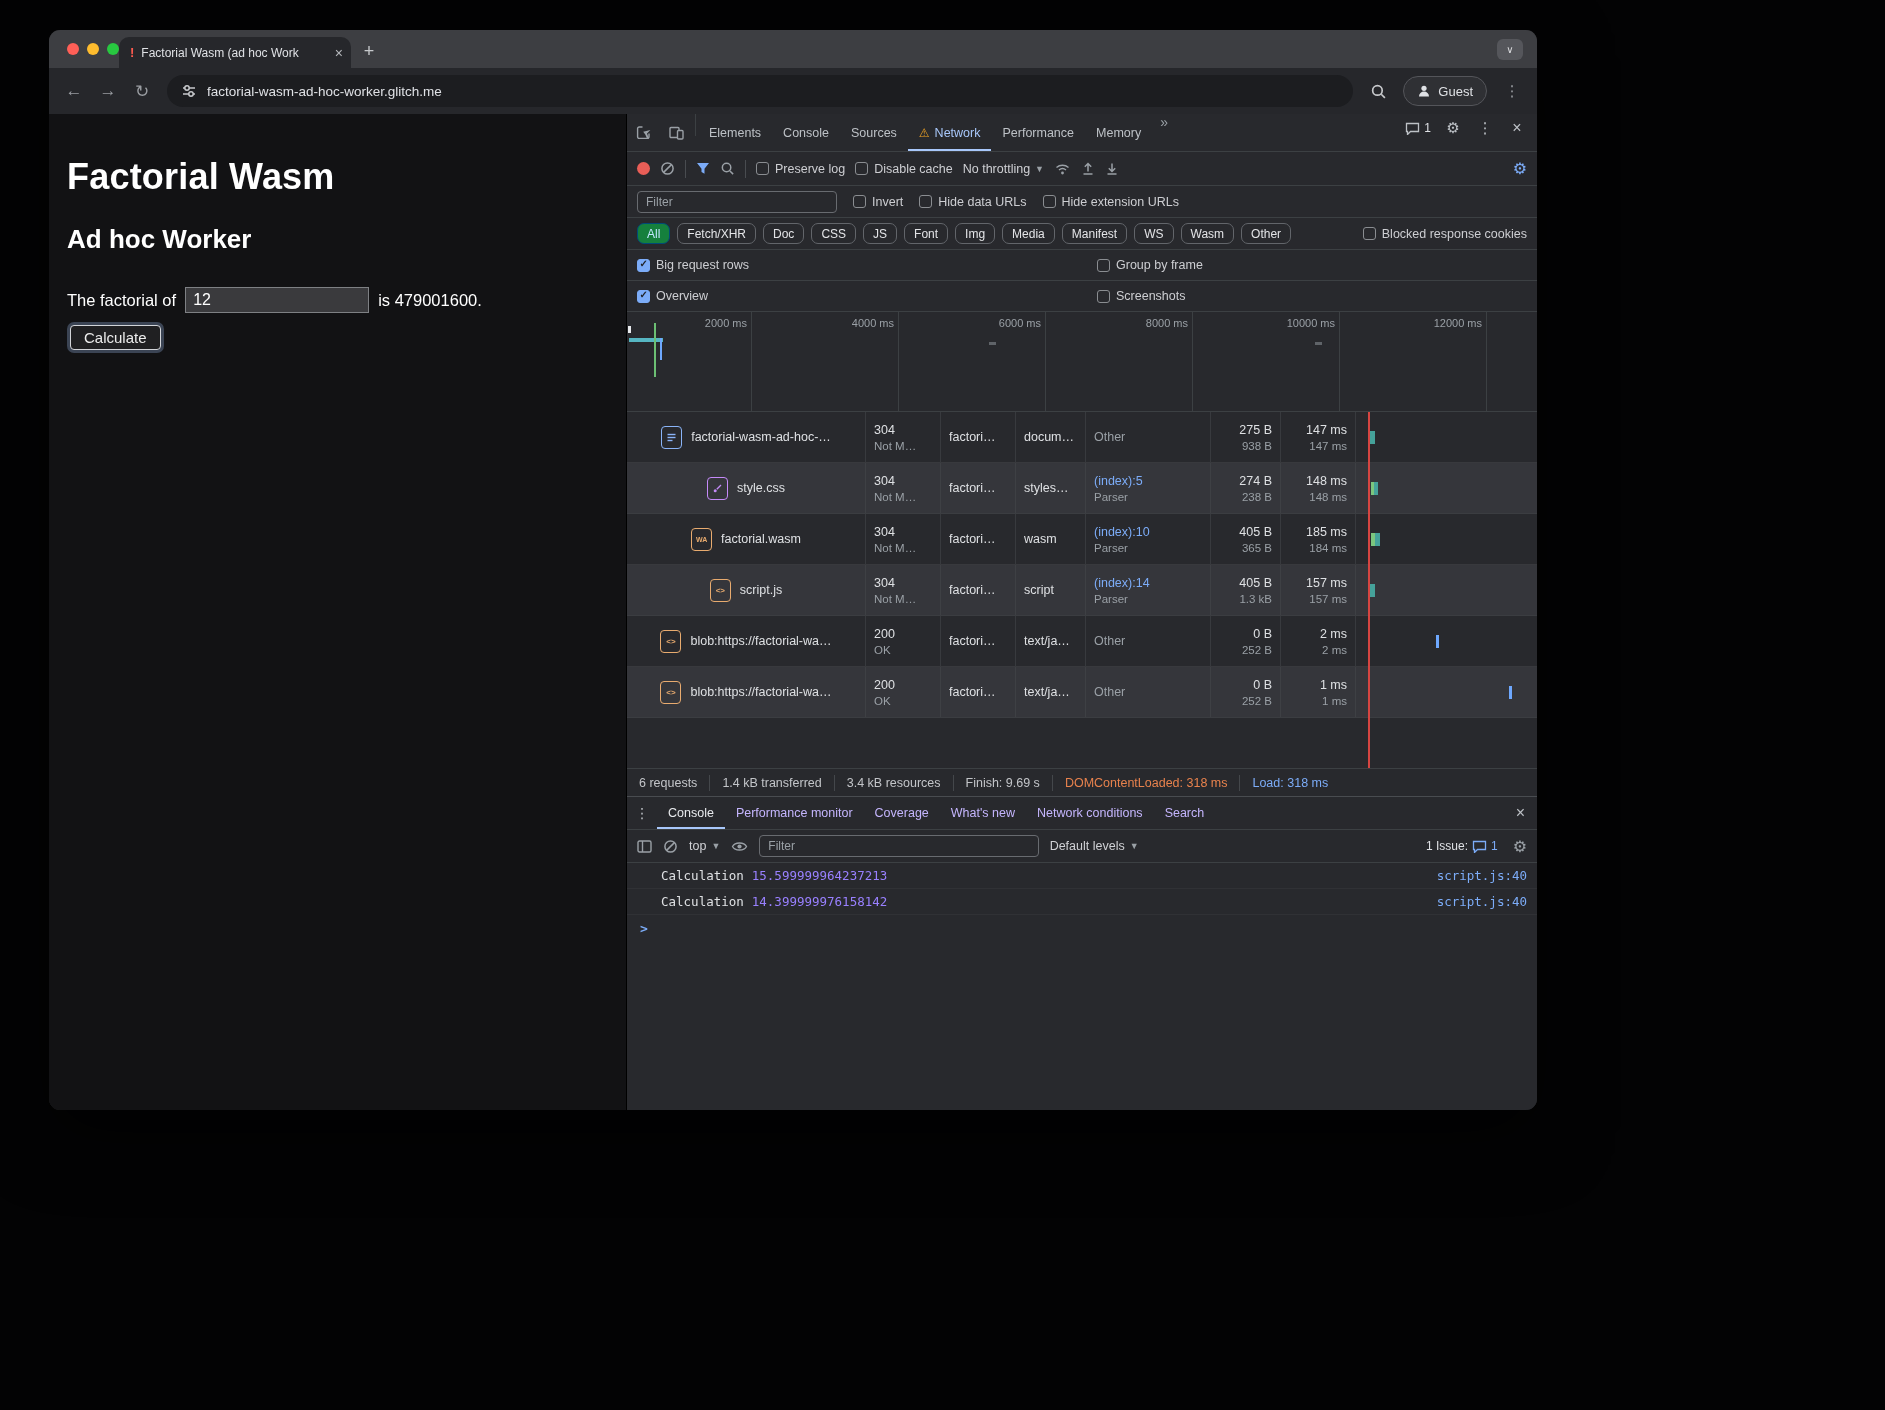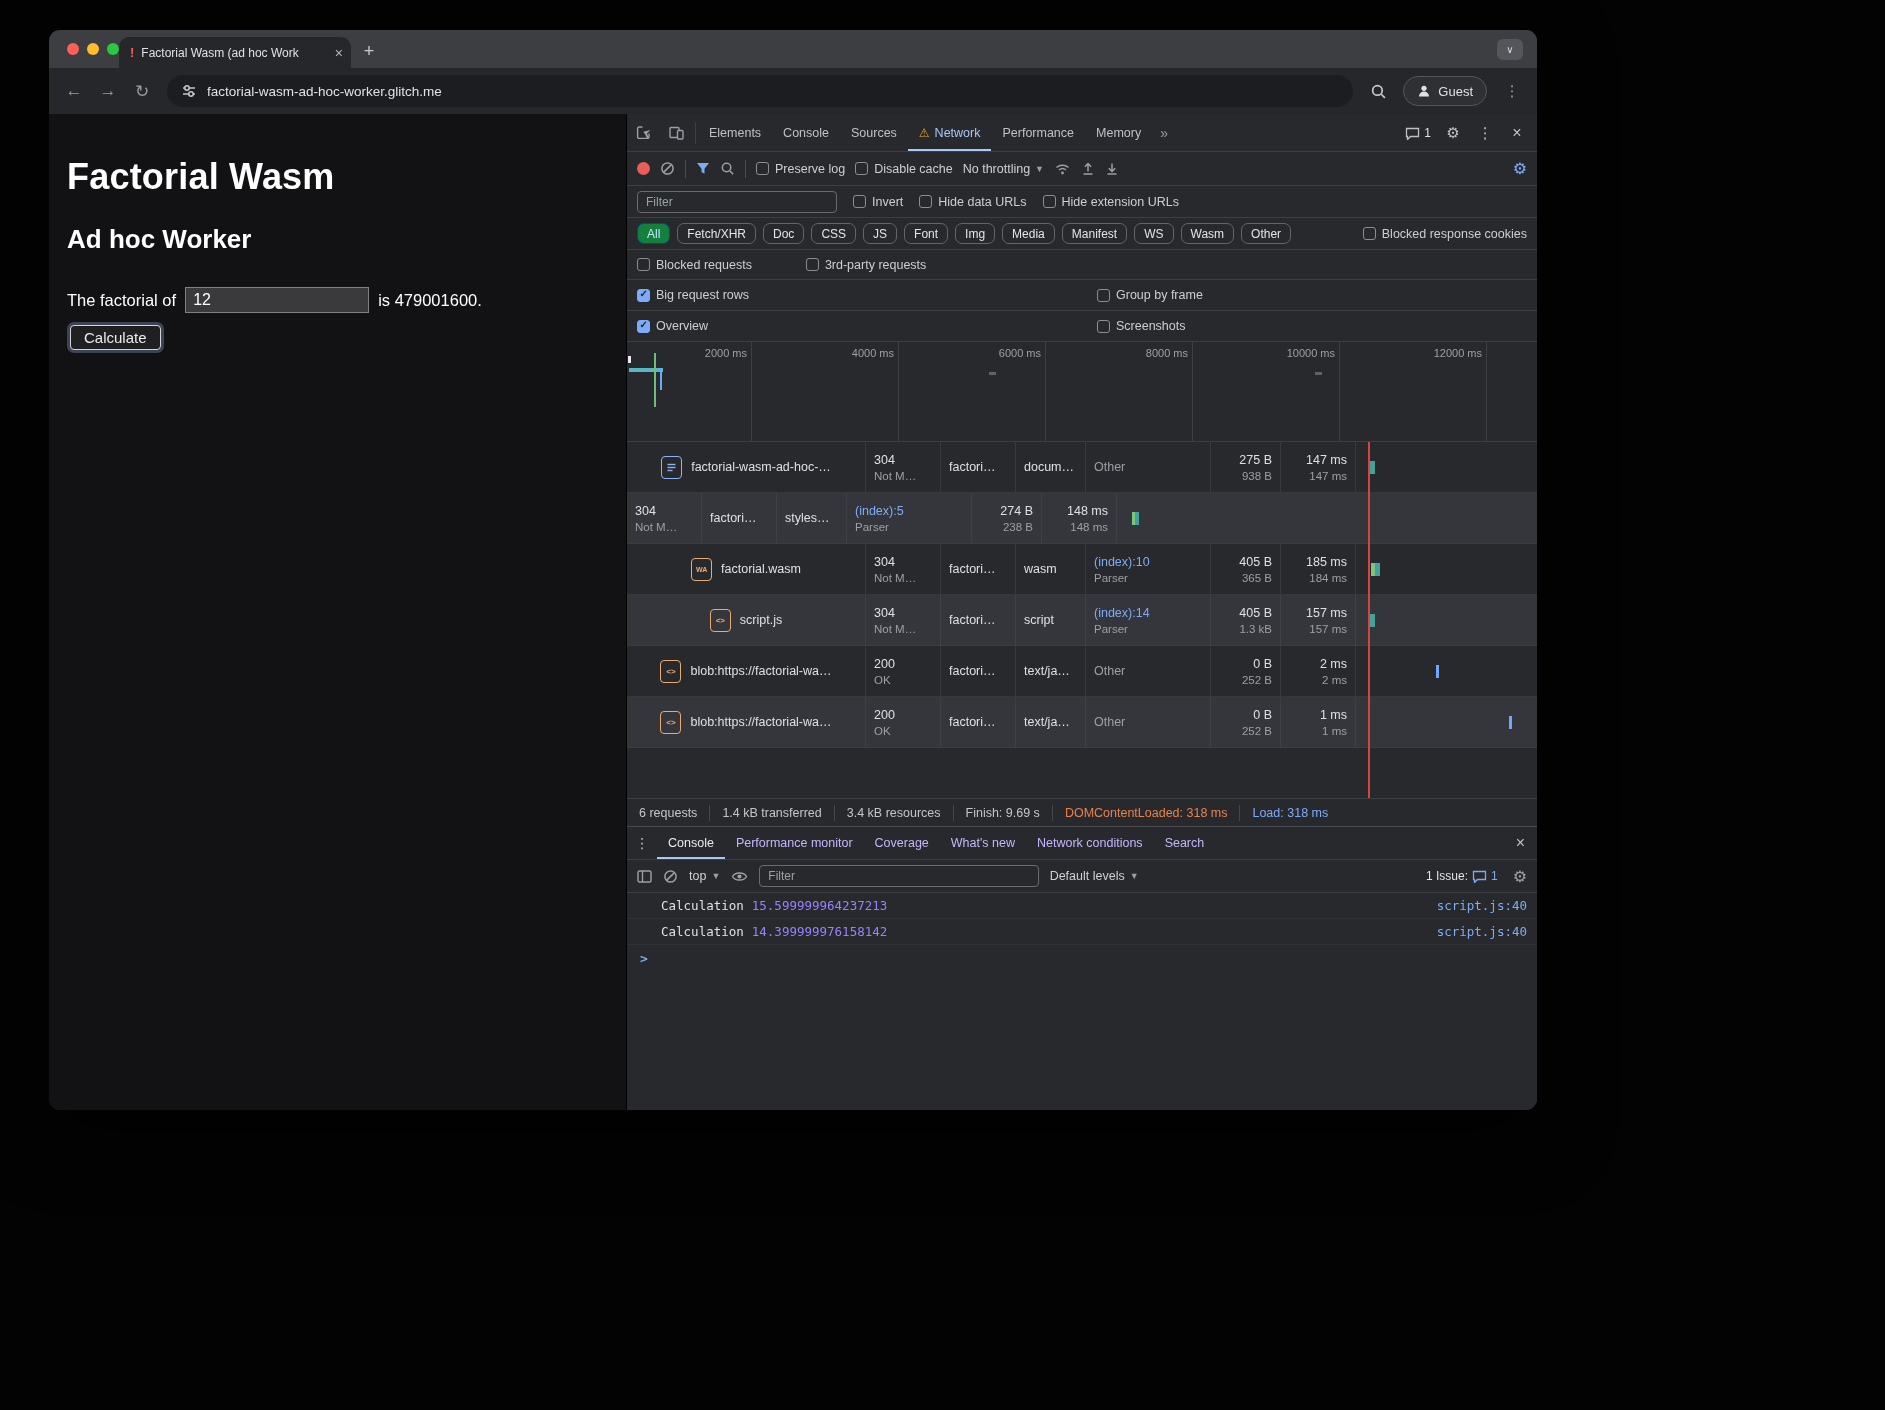"Elements" .dt-tabs { align-items: center -> flex-start }
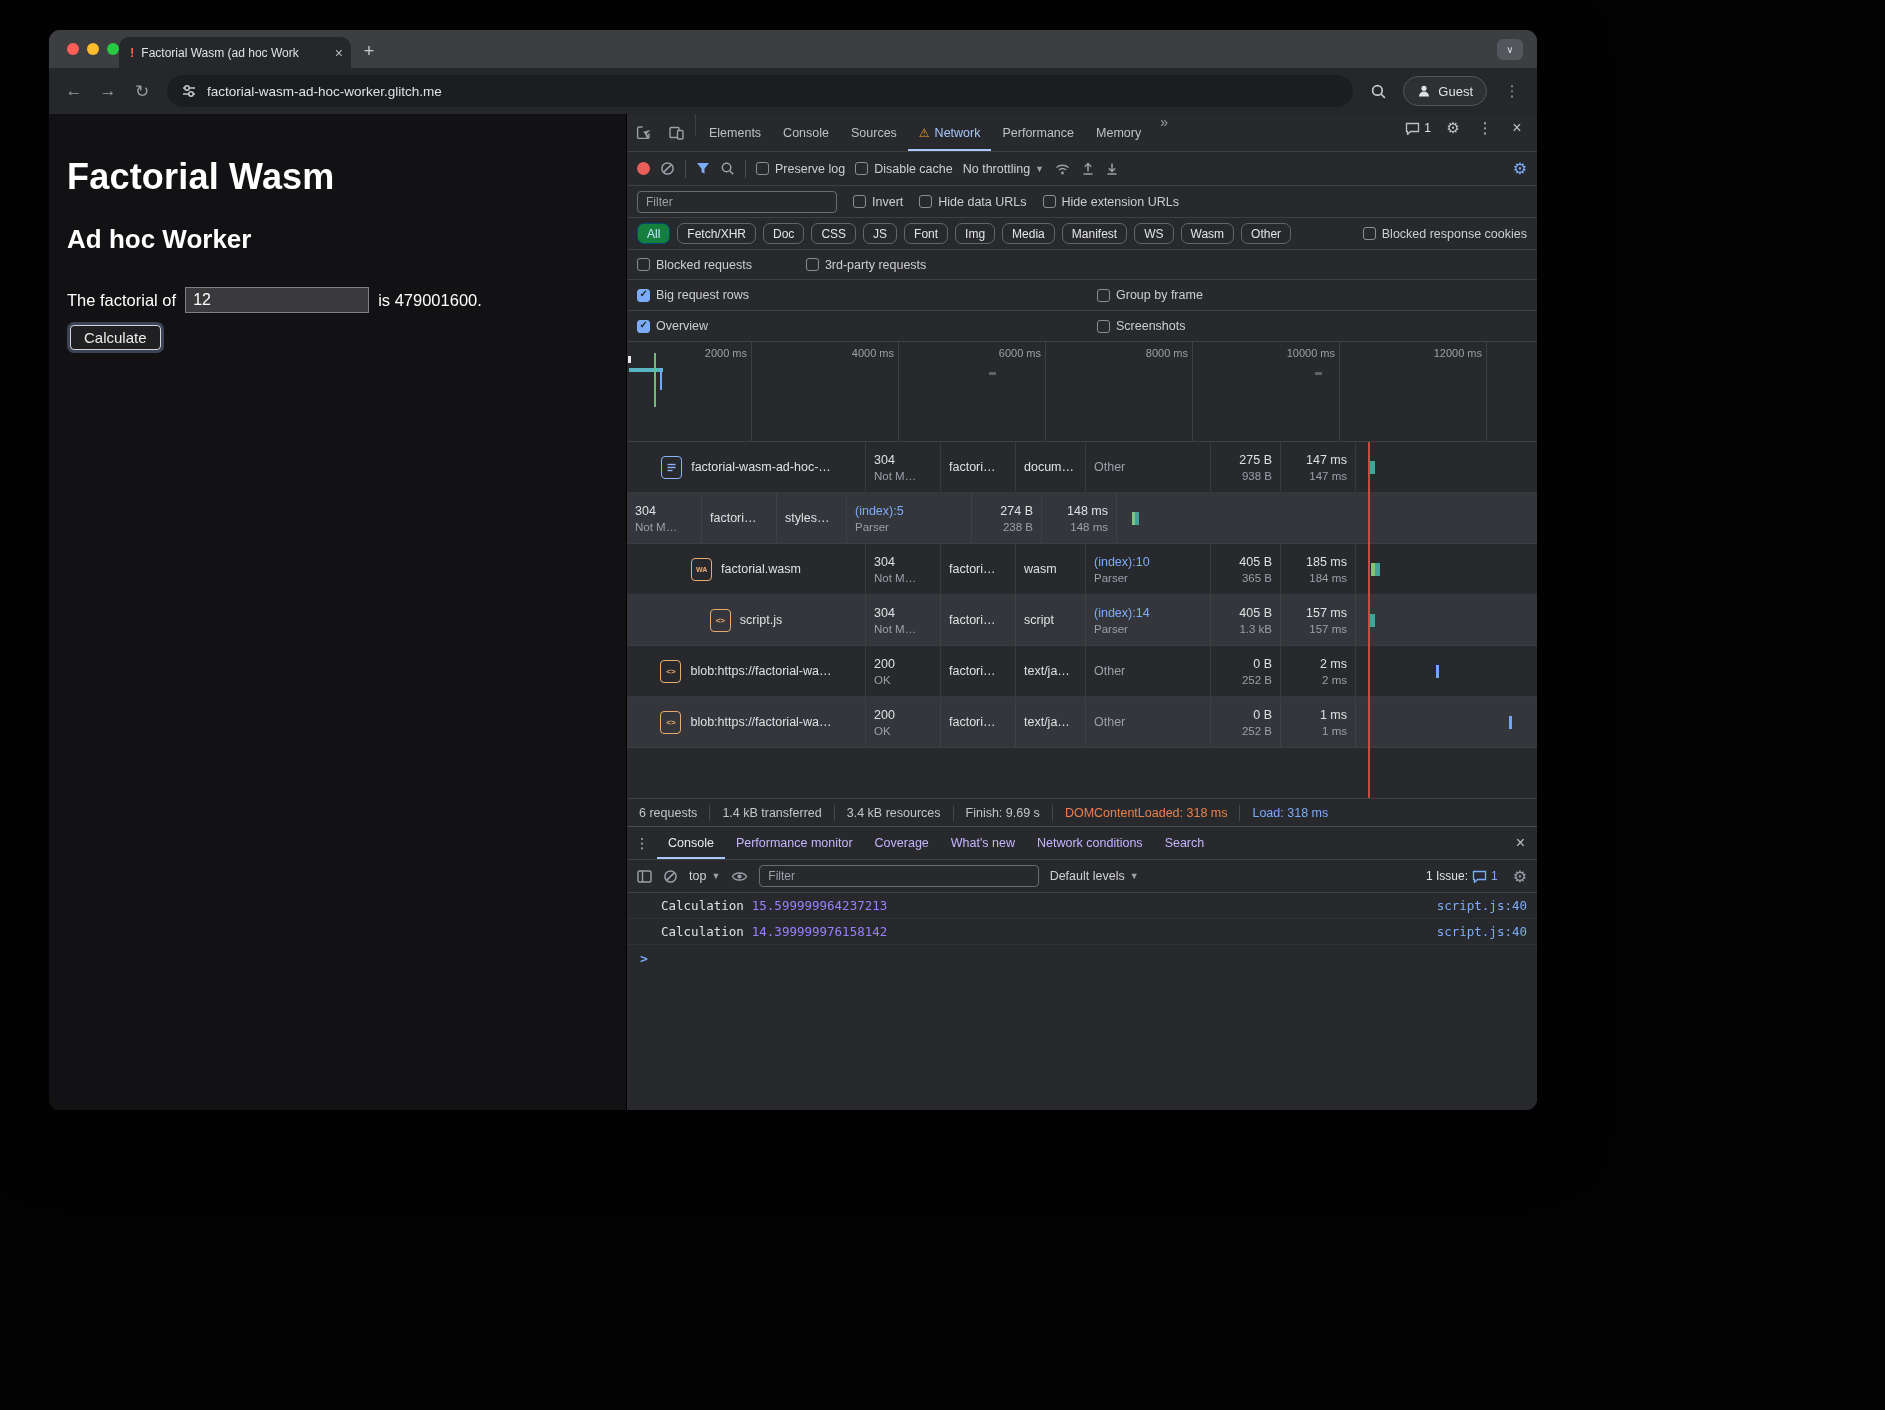"Blocked requests" div.trow { html: <div> <span> <span></span> <span>Blocked requests</span> </span> <span> <span></span> <span>3rd-party requests</span> </span> </div> -> none }
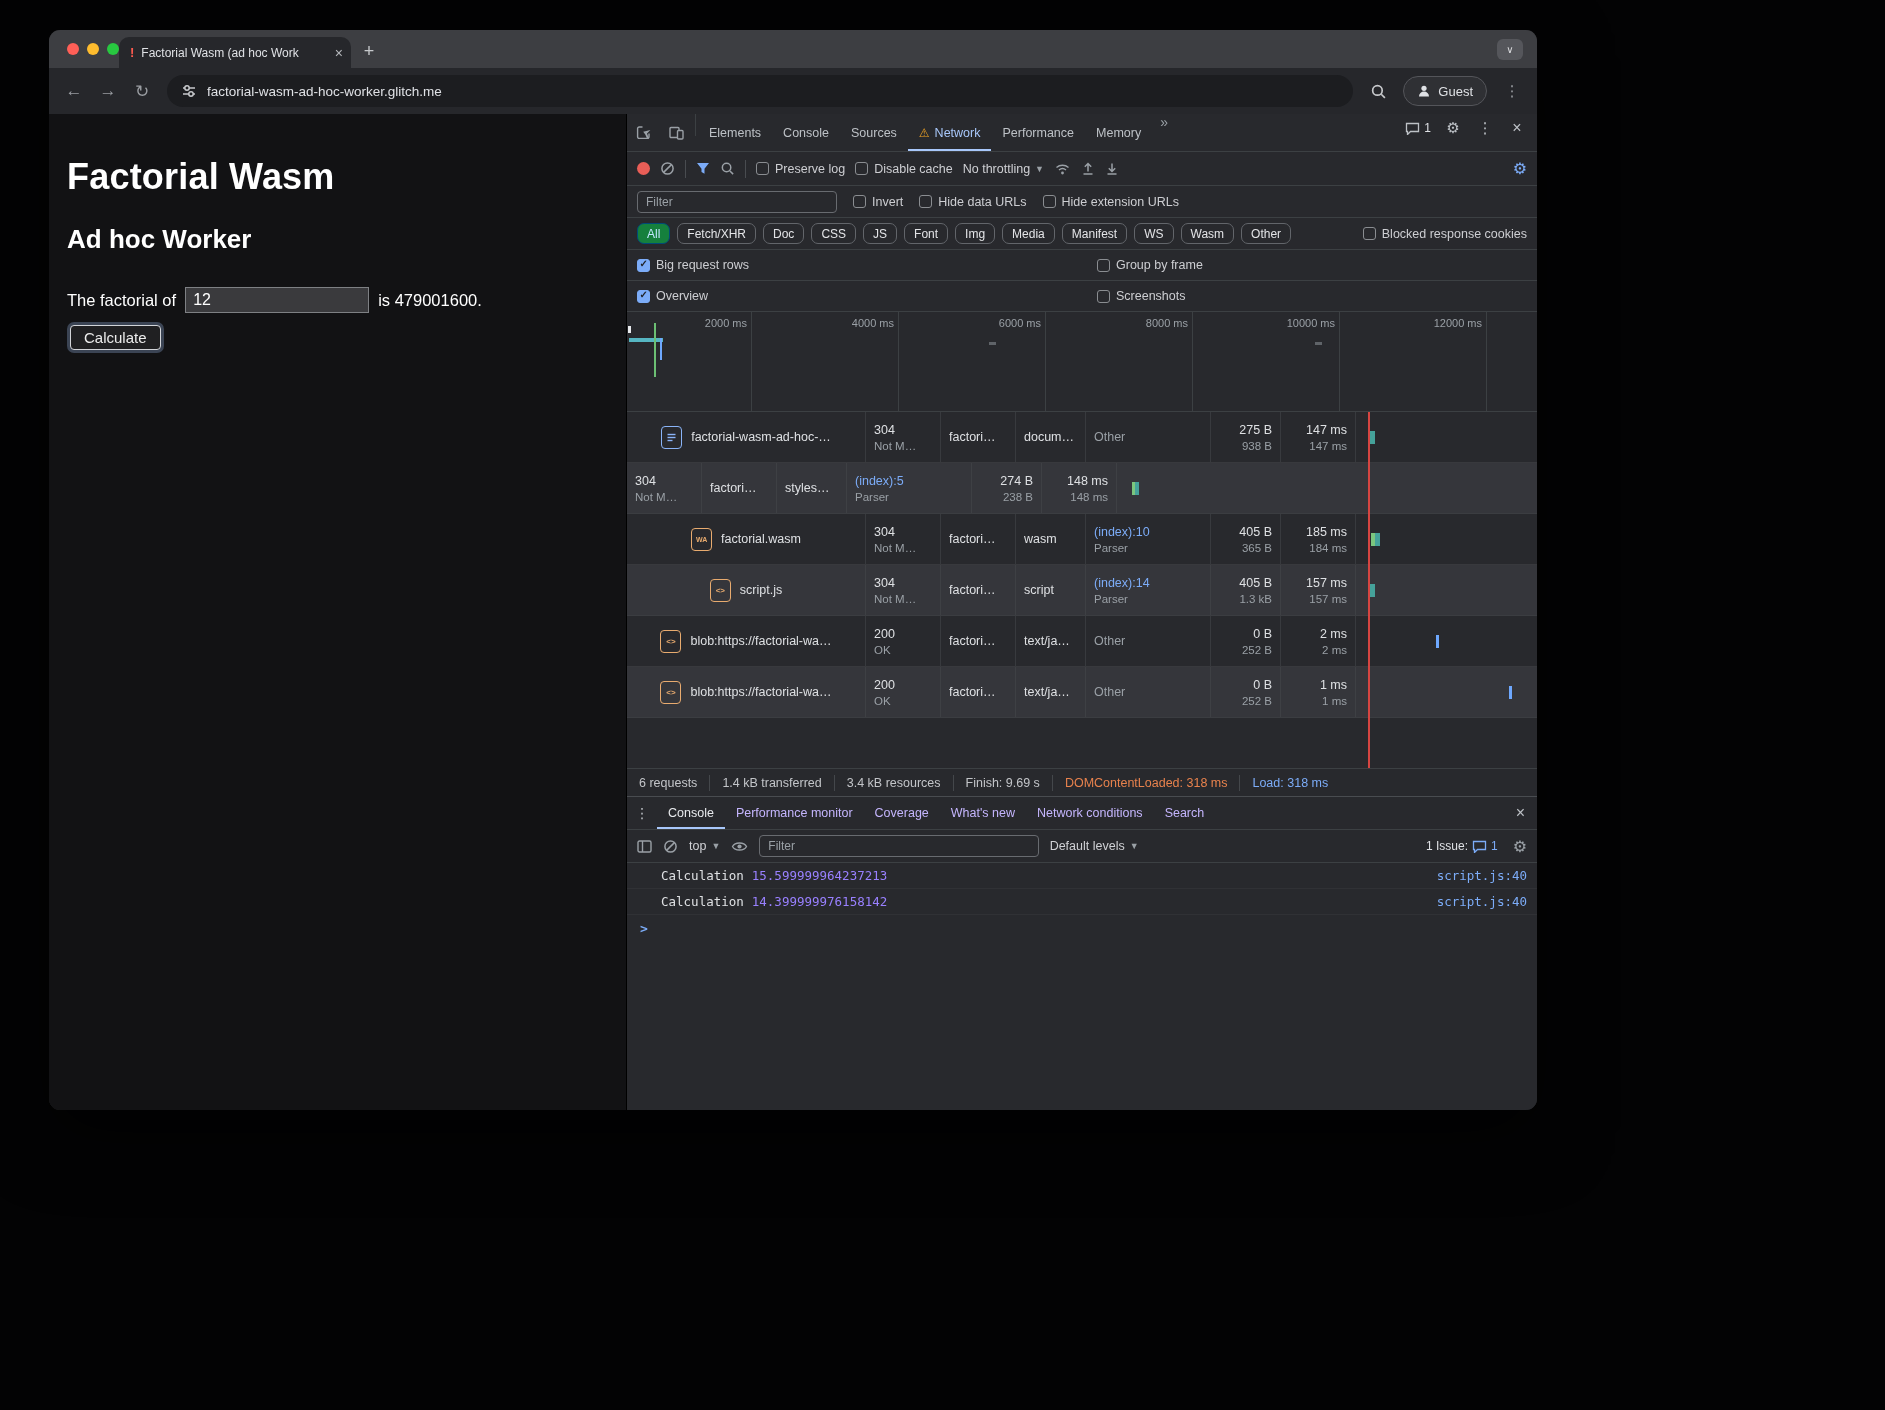"style.css" div.nc { html: none -> <div> <span> <svg> <circle></circle> <path></path> </svg> </span> <span>style.css</span> </div> }
